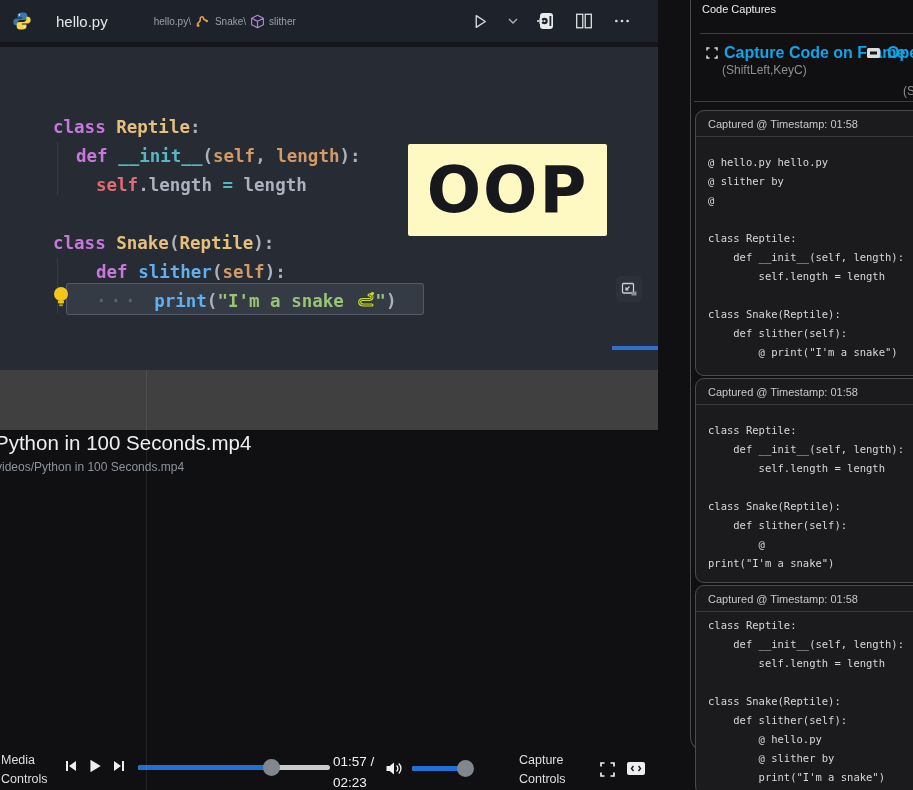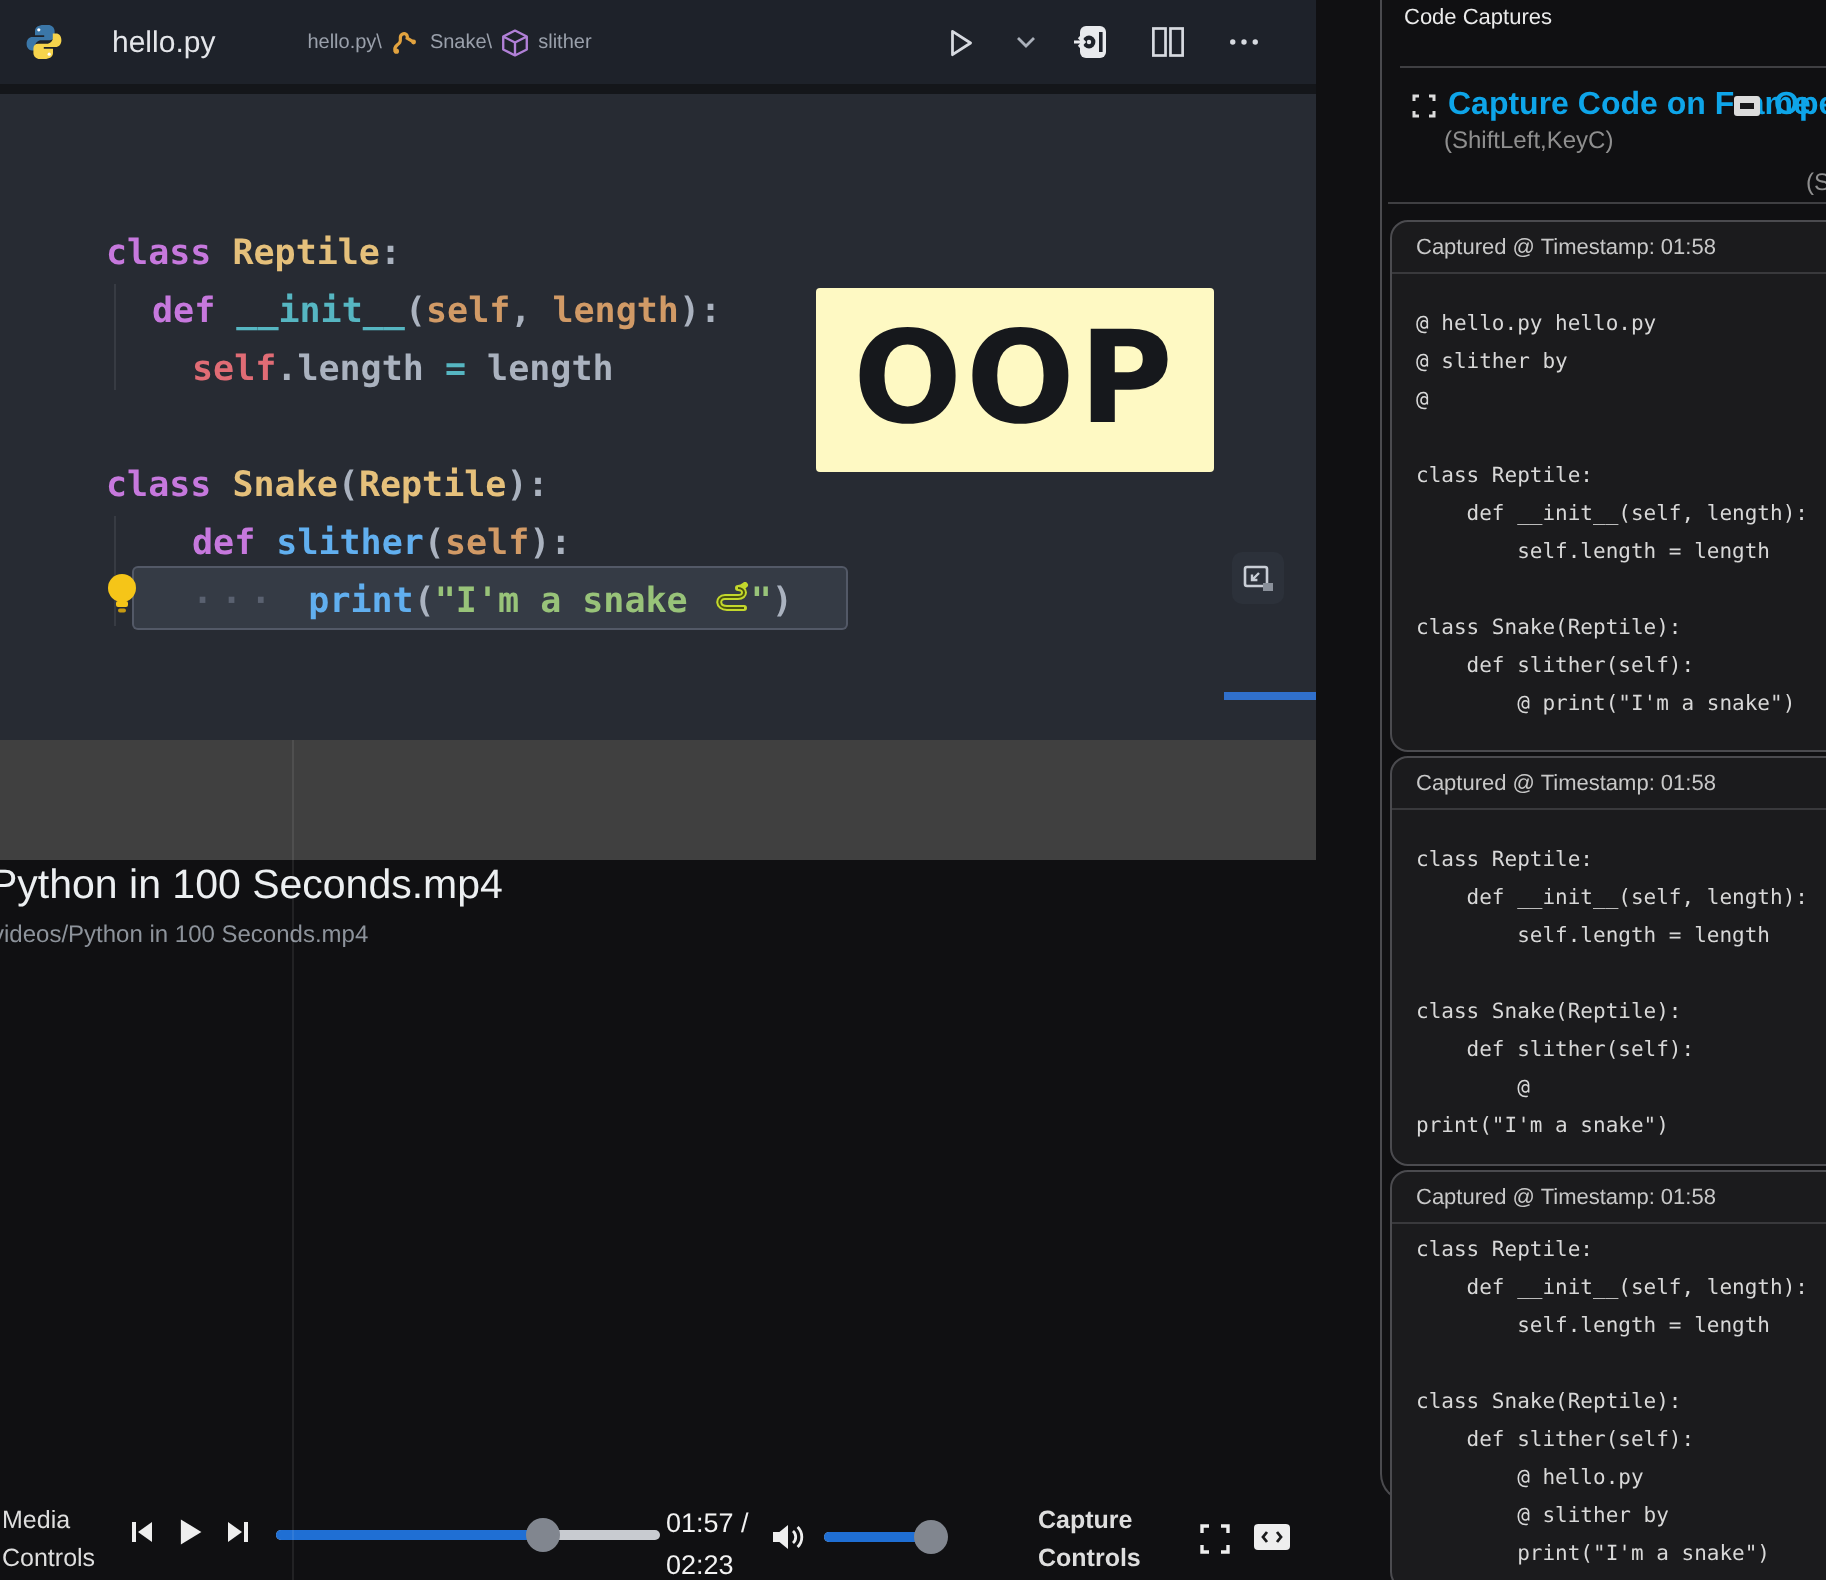"Capture Controls" #capture-label { font-weight: bold -> none }
